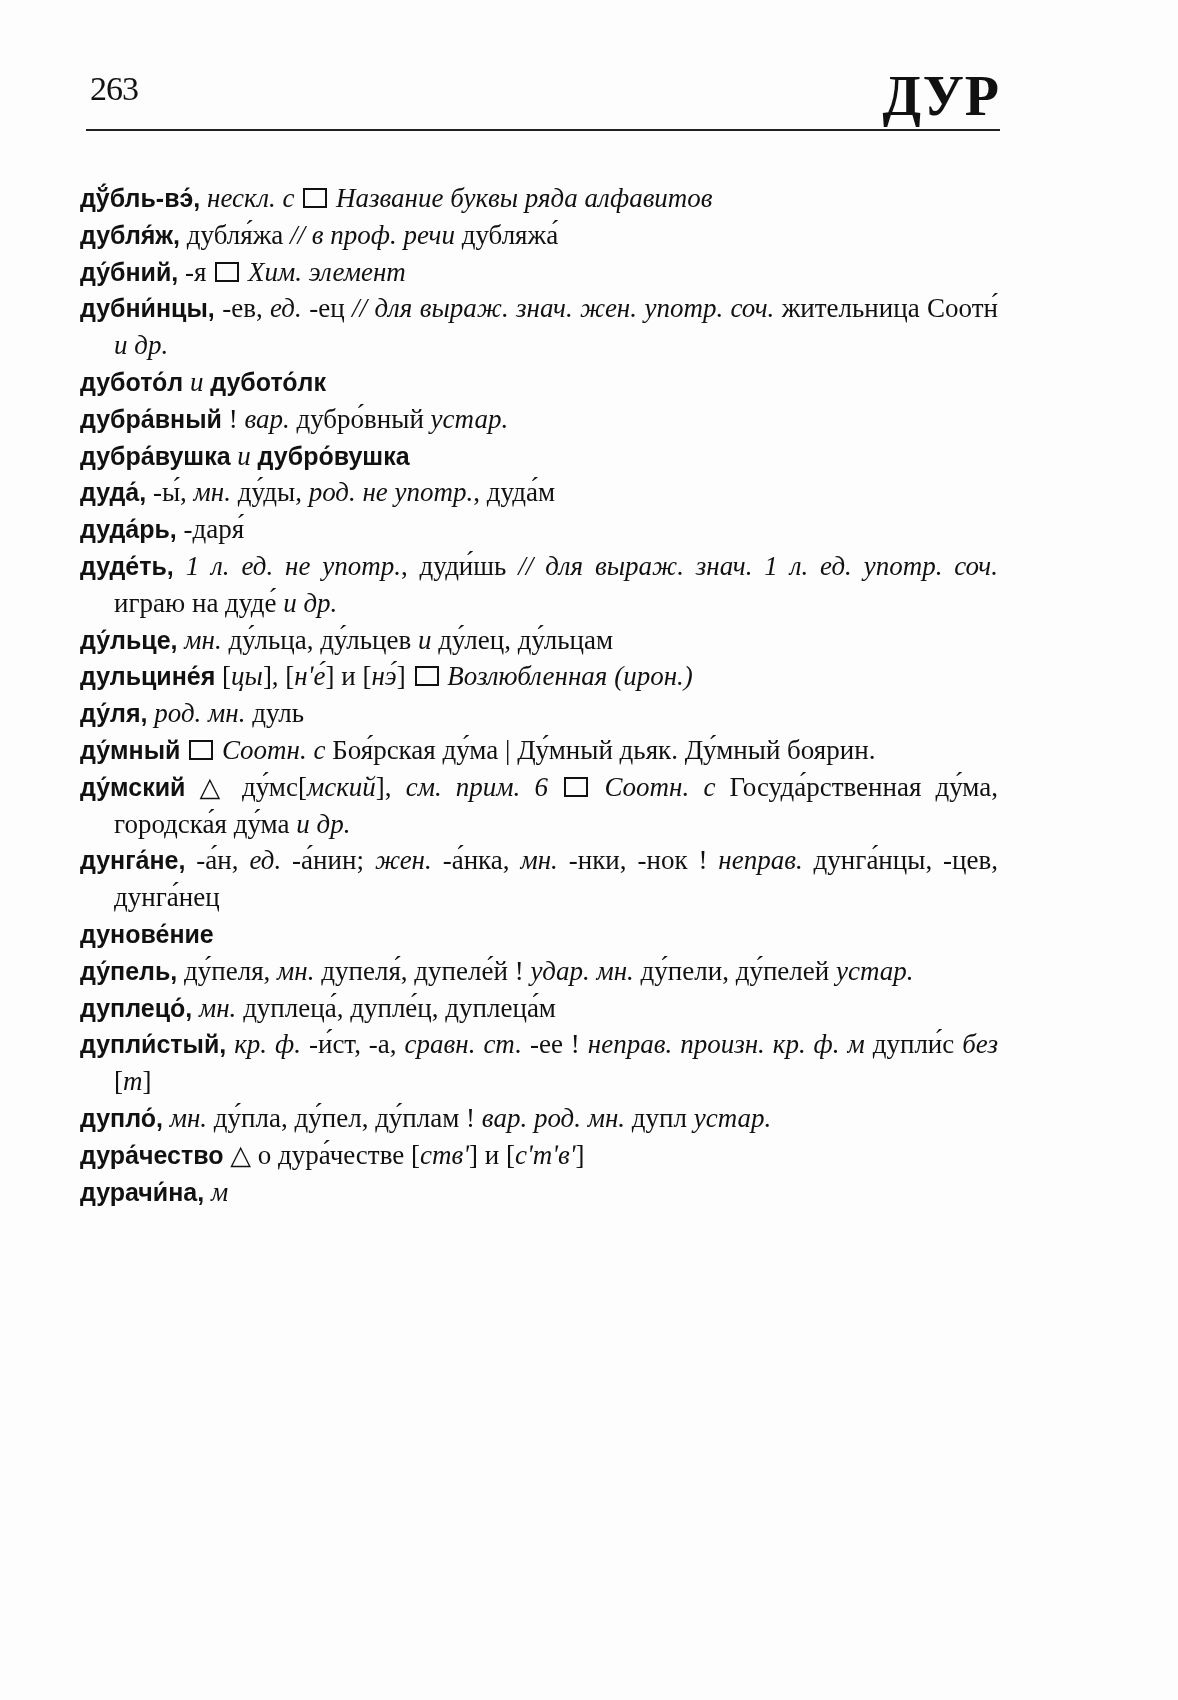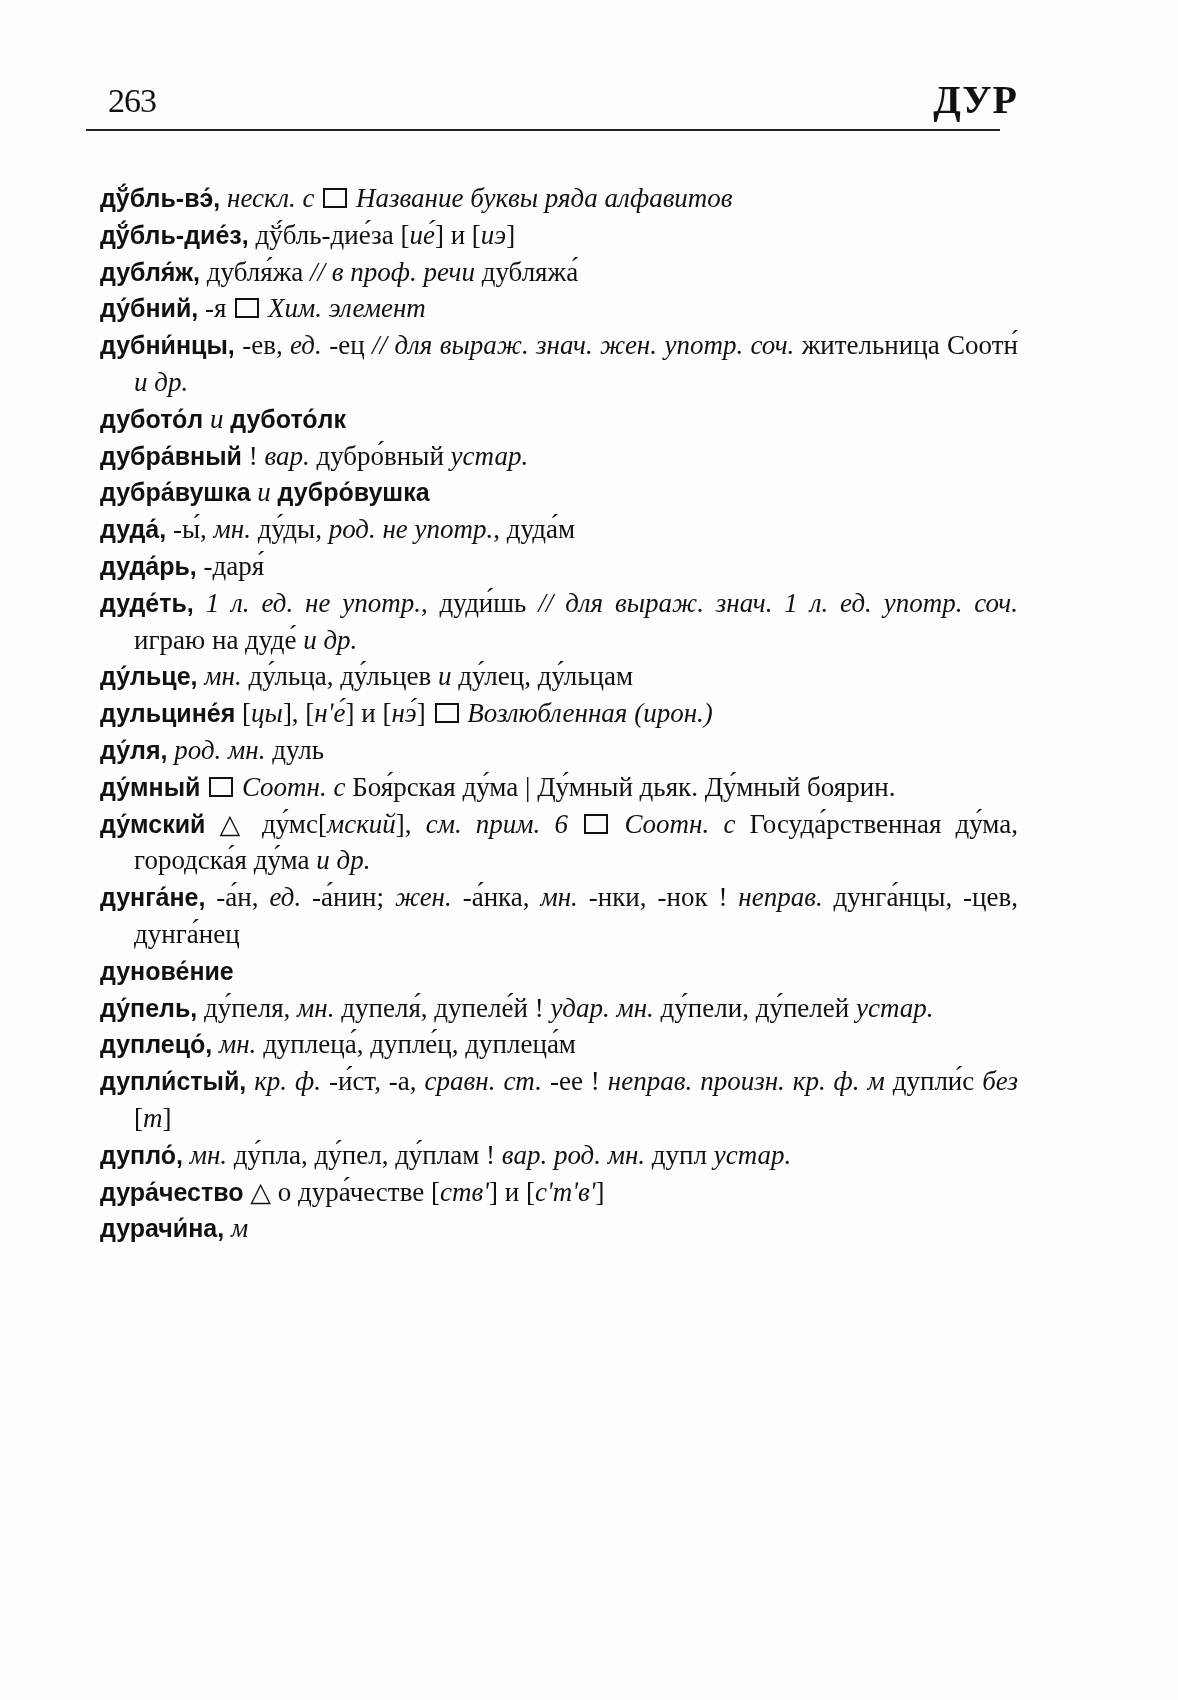"263" .header { margin-left: 18px -> none; top: 76px -> 64px }
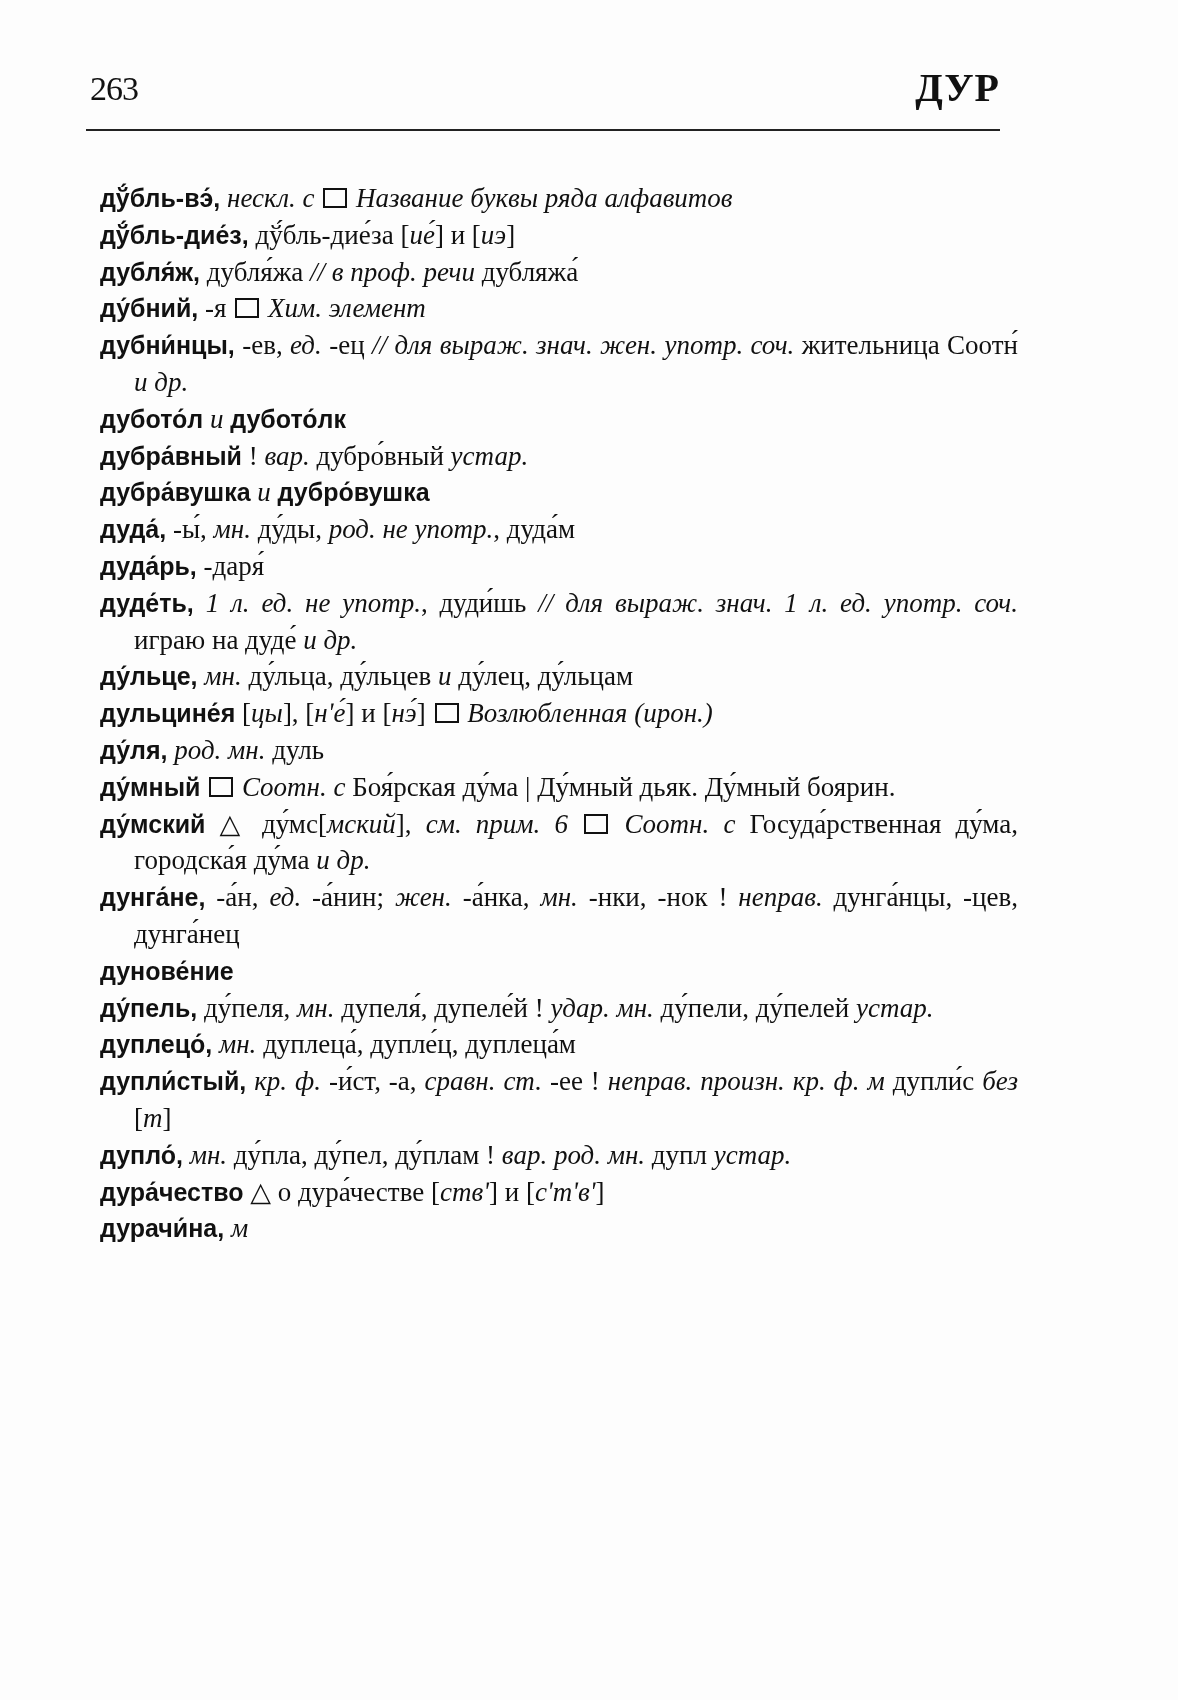"ДУР" .running-head { font-size: 40px -> 56px }
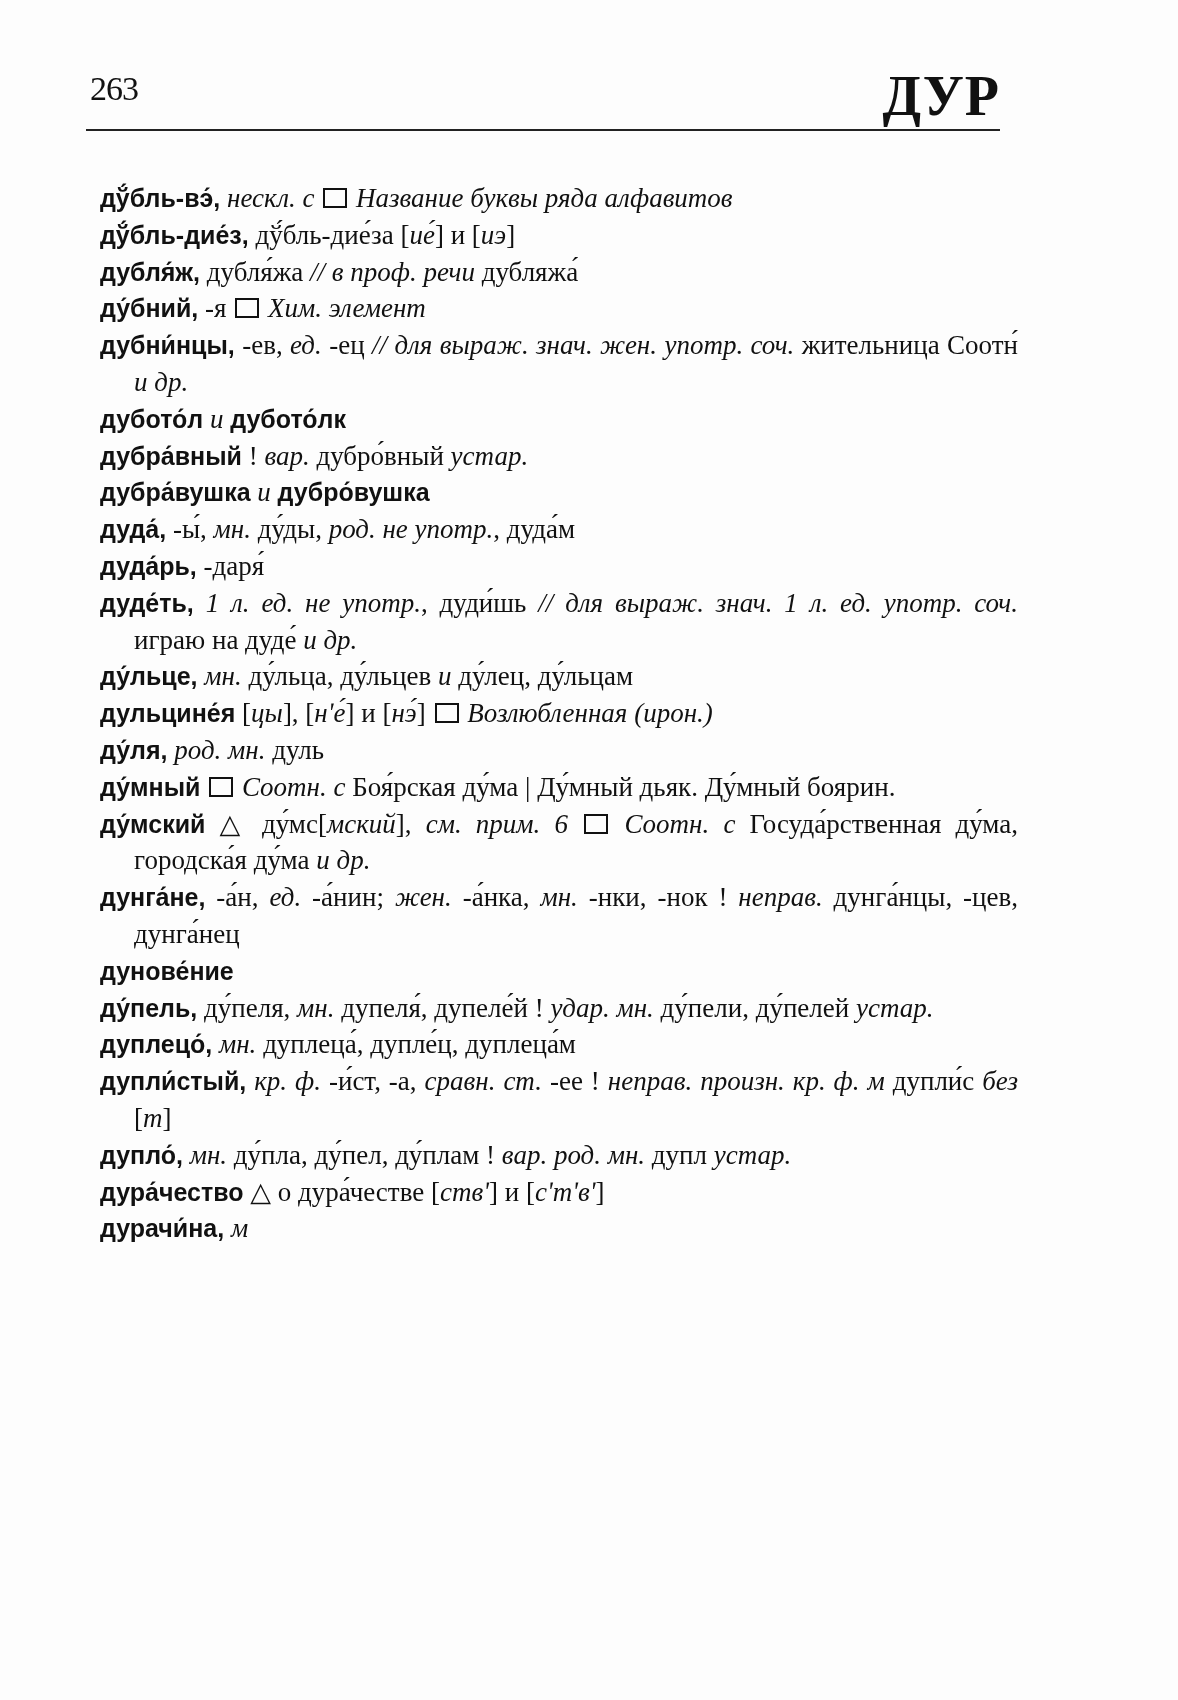"дў́бль-вэ́, нескл. с Название буквы" .entries { left: 100px -> 80px }
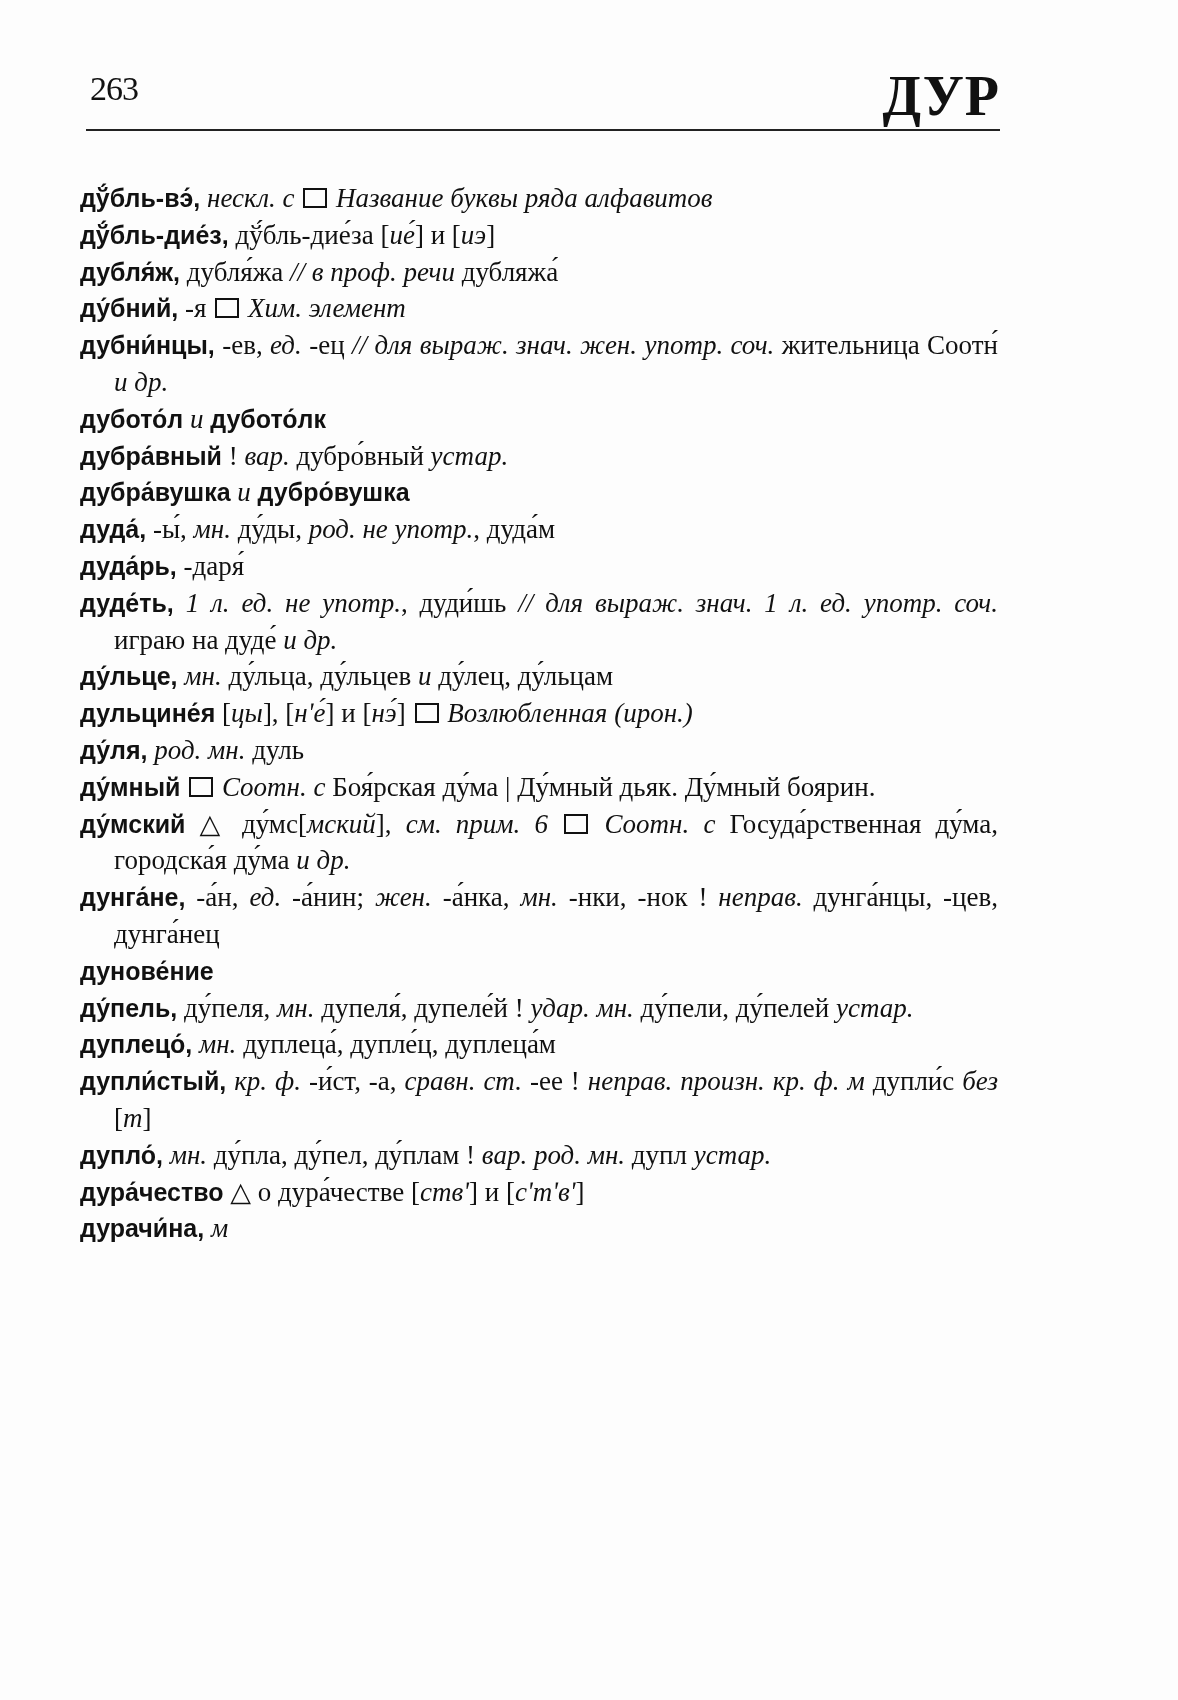"дў́бль-дие́з, дў́бль-дие́за [ие́] и [иэ]" div.entry { html: <div><span>дў́бль-дие́з,</span><span> дў́бль-дие́за [</span><span>ие́</span><span>] и [</span><span>иэ</span><span>]</span></div> -> none }
